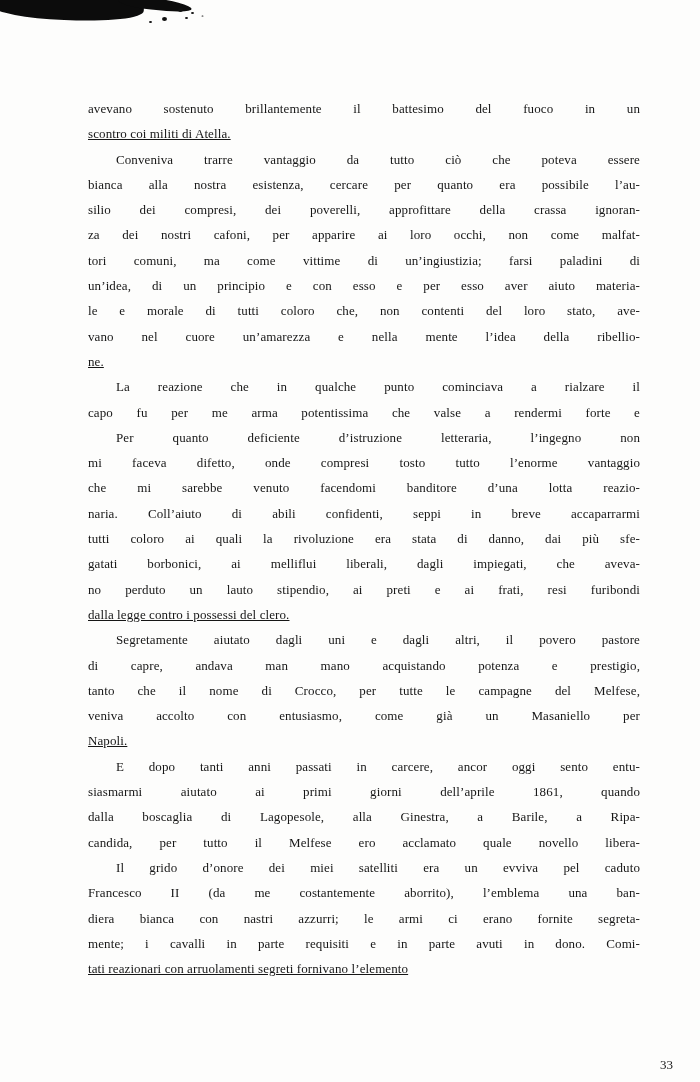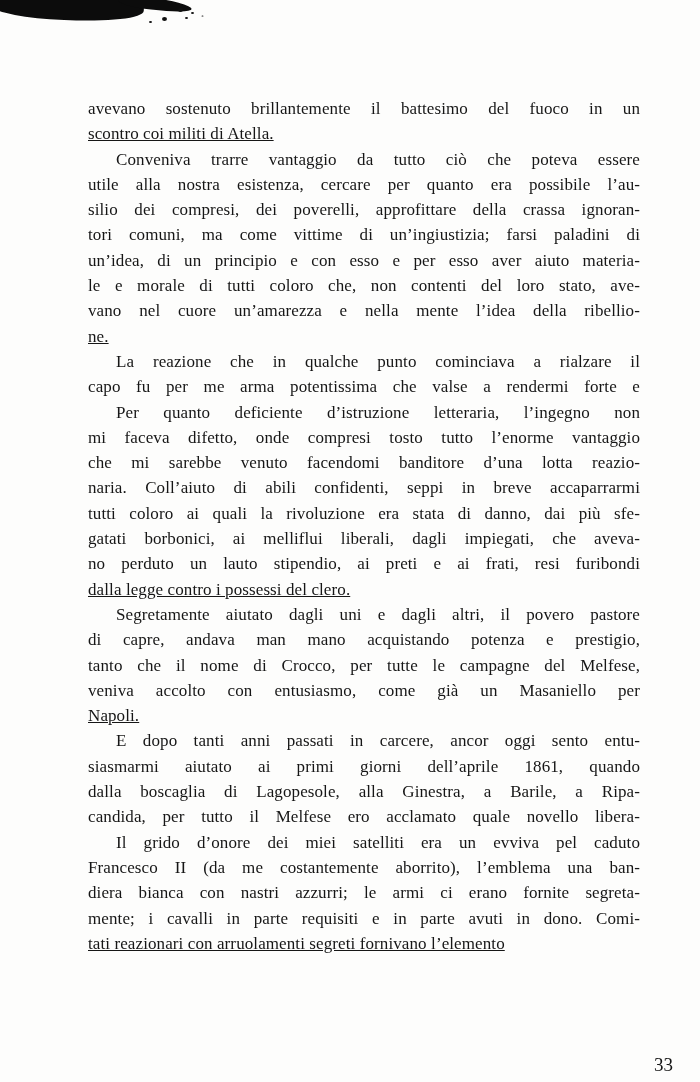"avevano sostenuto brillantemente il" .text-block { font-size: 17px -> 13px }
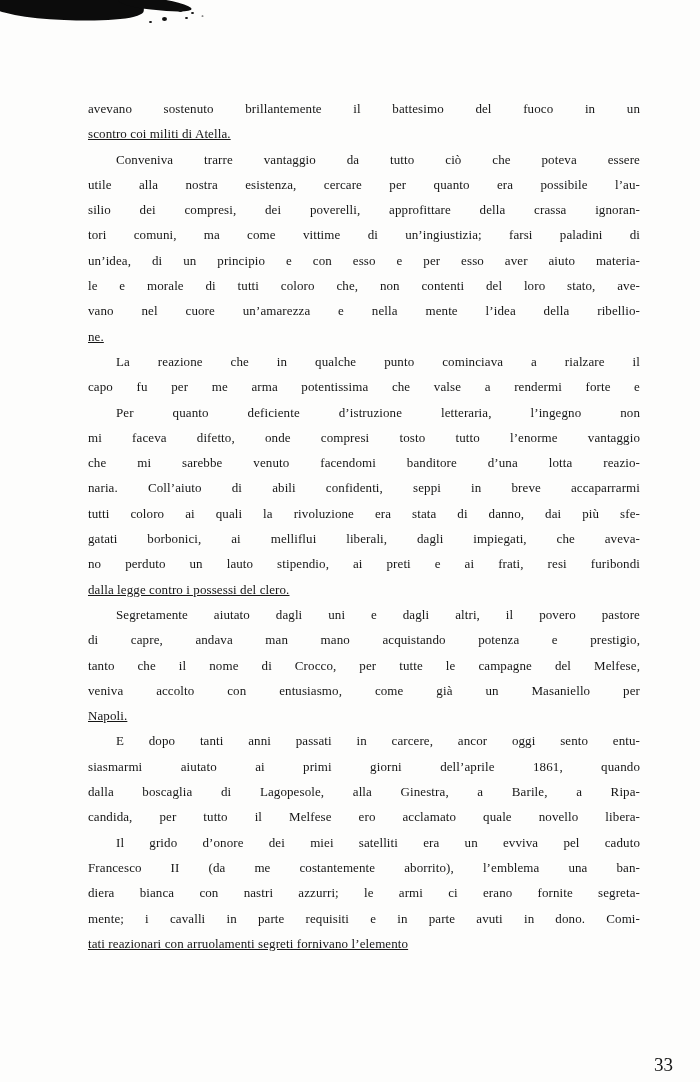"utile alla nostra esistenza, cercare" div.line { text: utile -> bianca }
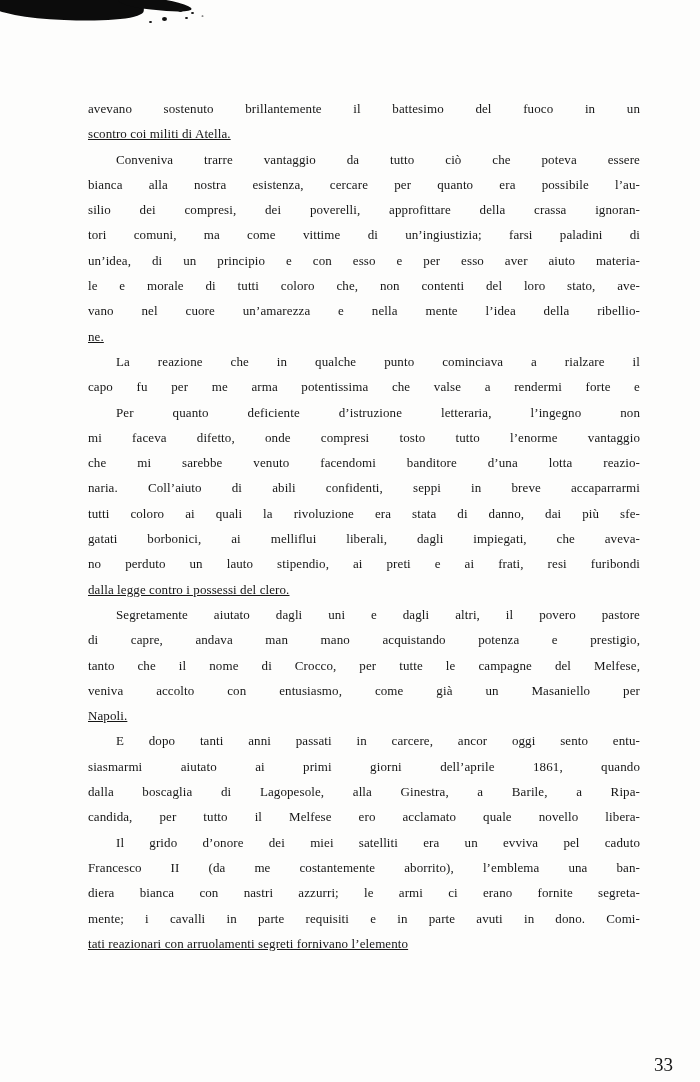"za dei nostri cafoni, per" div.line { html: none -> <div>za dei nostri cafoni, per apparire ai loro occhi, non come malfat-</div> }
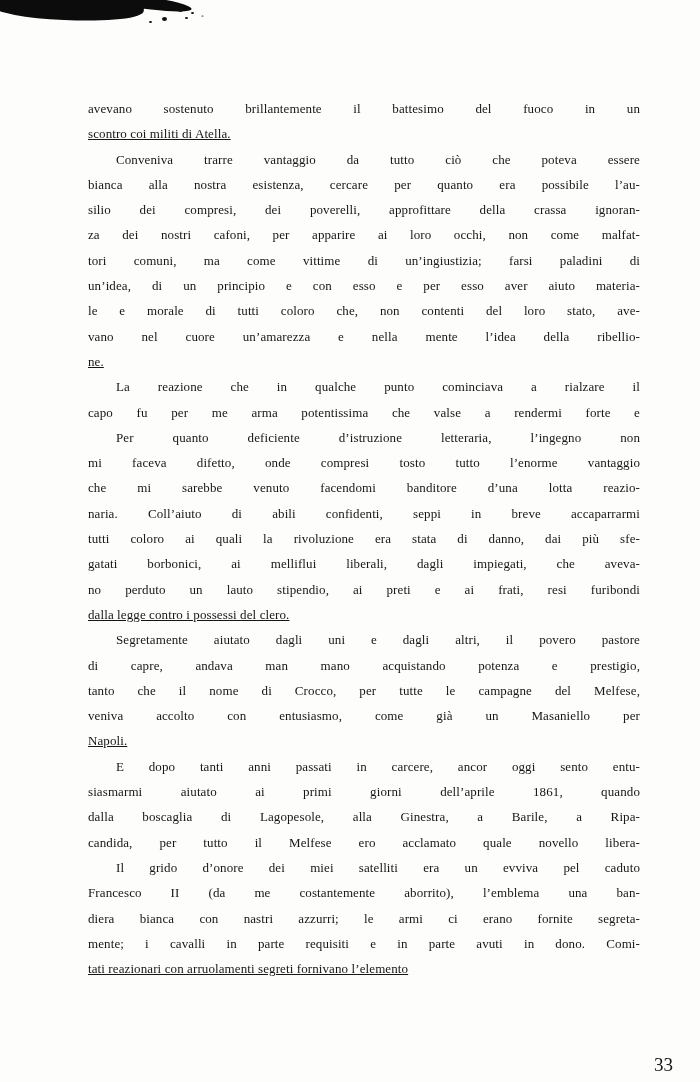"33" .page-number { font-size: 19px -> 13px }
